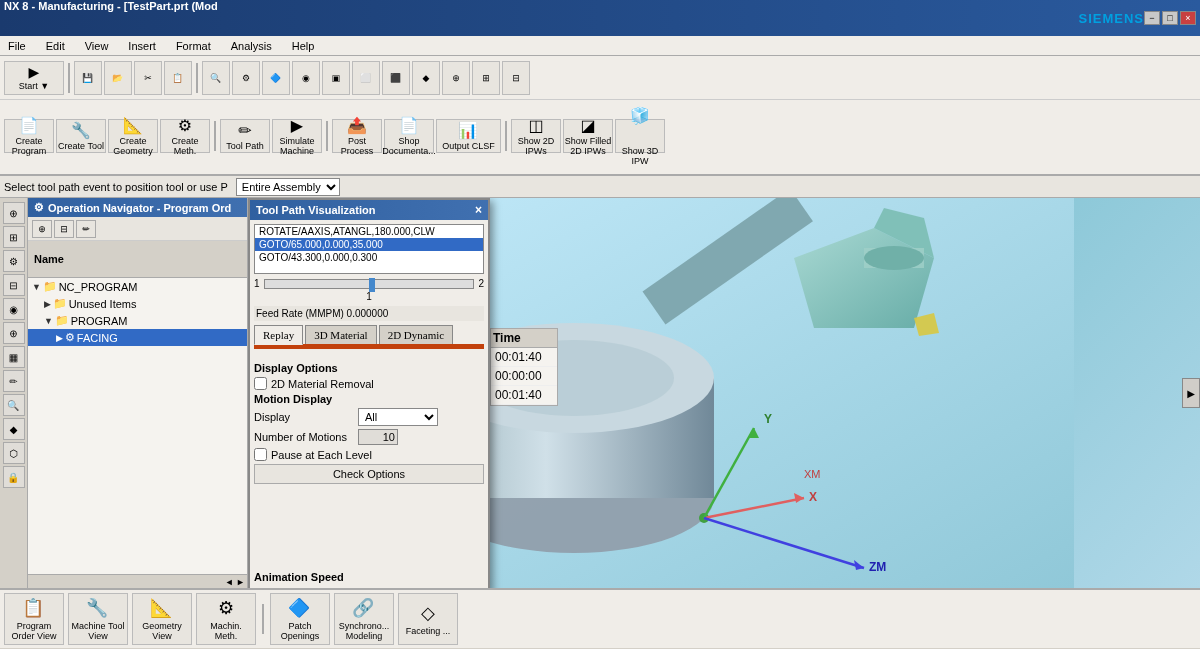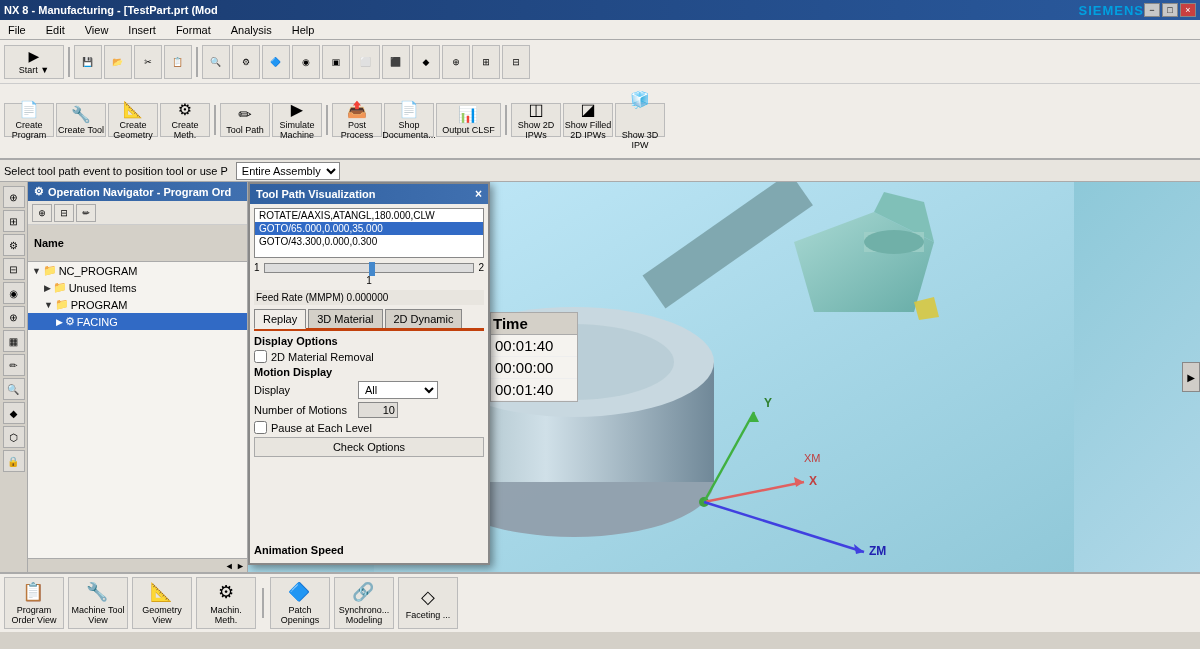"NX 8 - Manufacturing -" .title-bar { align-items: center -> none; height: 20px -> 36px }
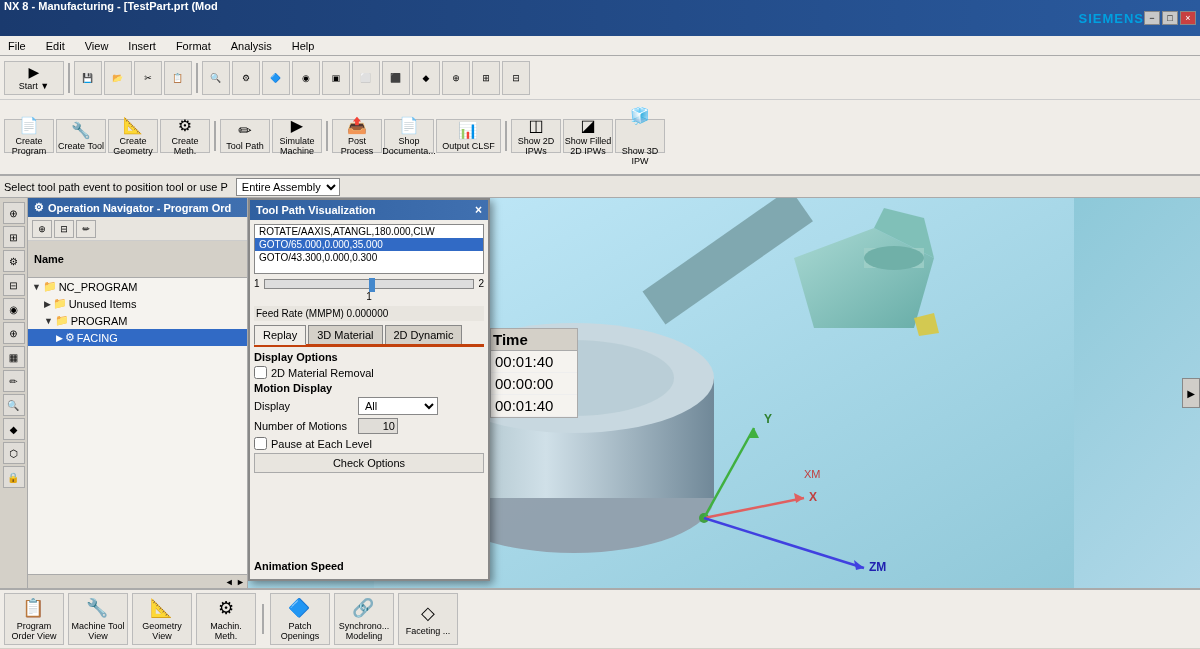"Replay" .tab-bar { border-bottom: 3px solid #c2410c -> 5px solid #c2410c; font-family: none -> Liberation Serif, serif; margin-bottom: 4px -> 13px }
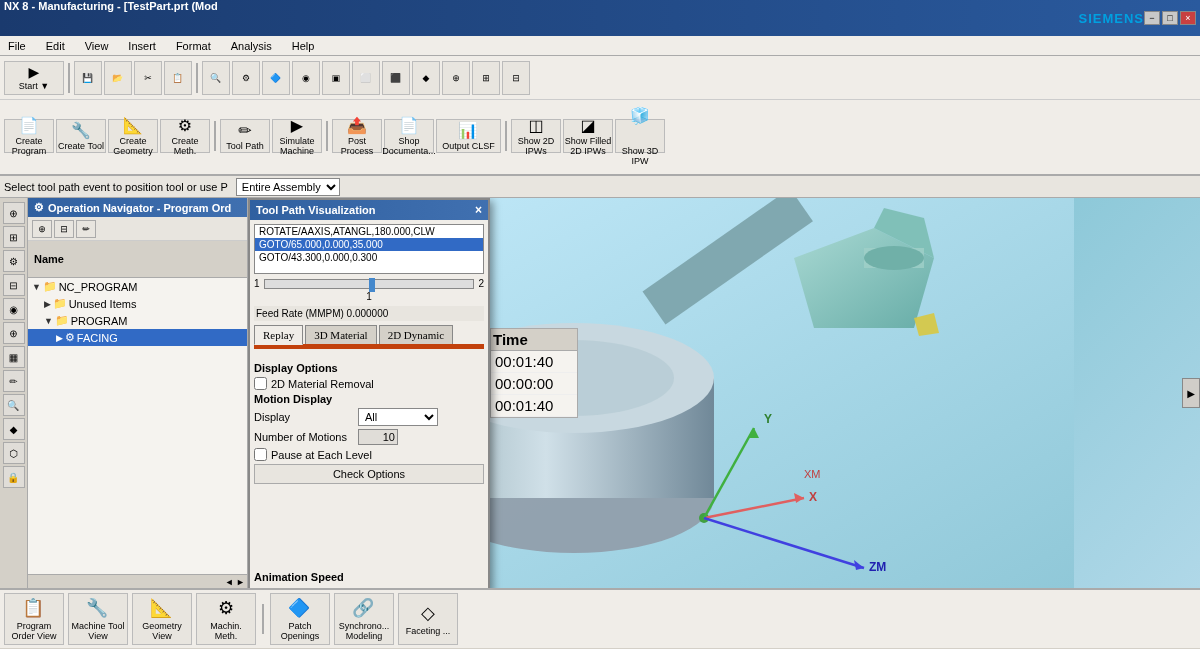"Time" div { font-size: 15px -> 12px; width: 88px -> 68px }
